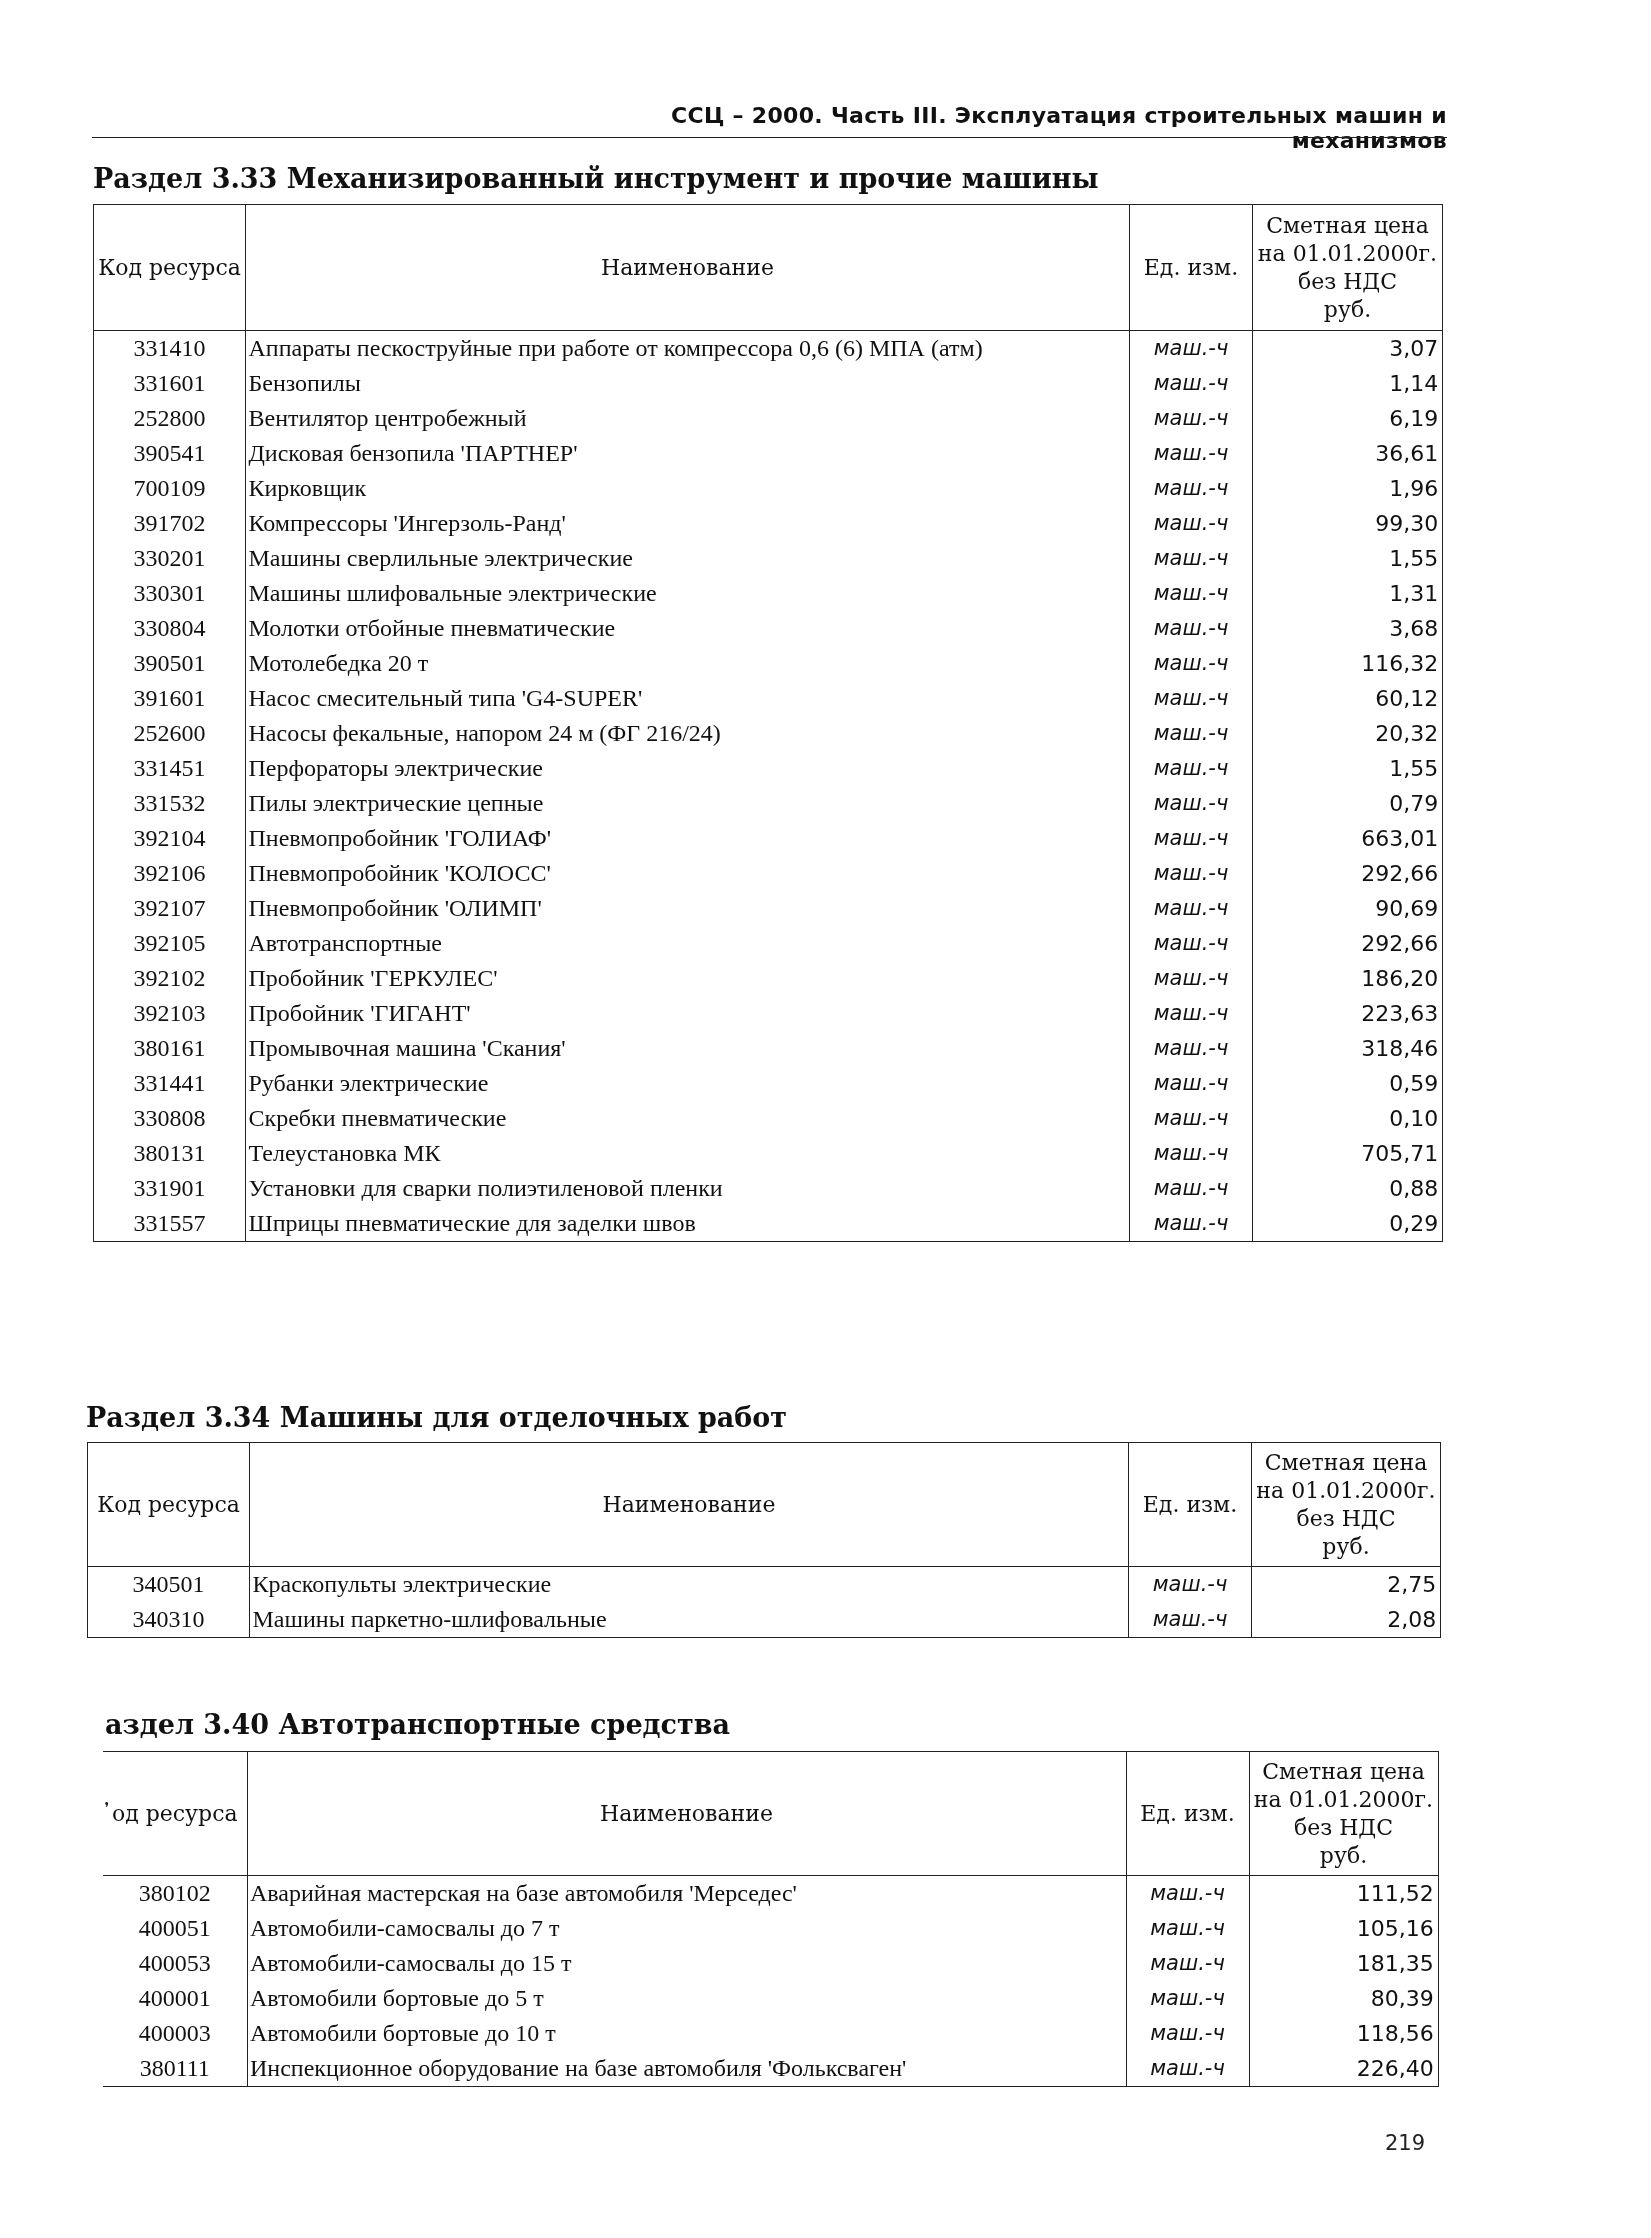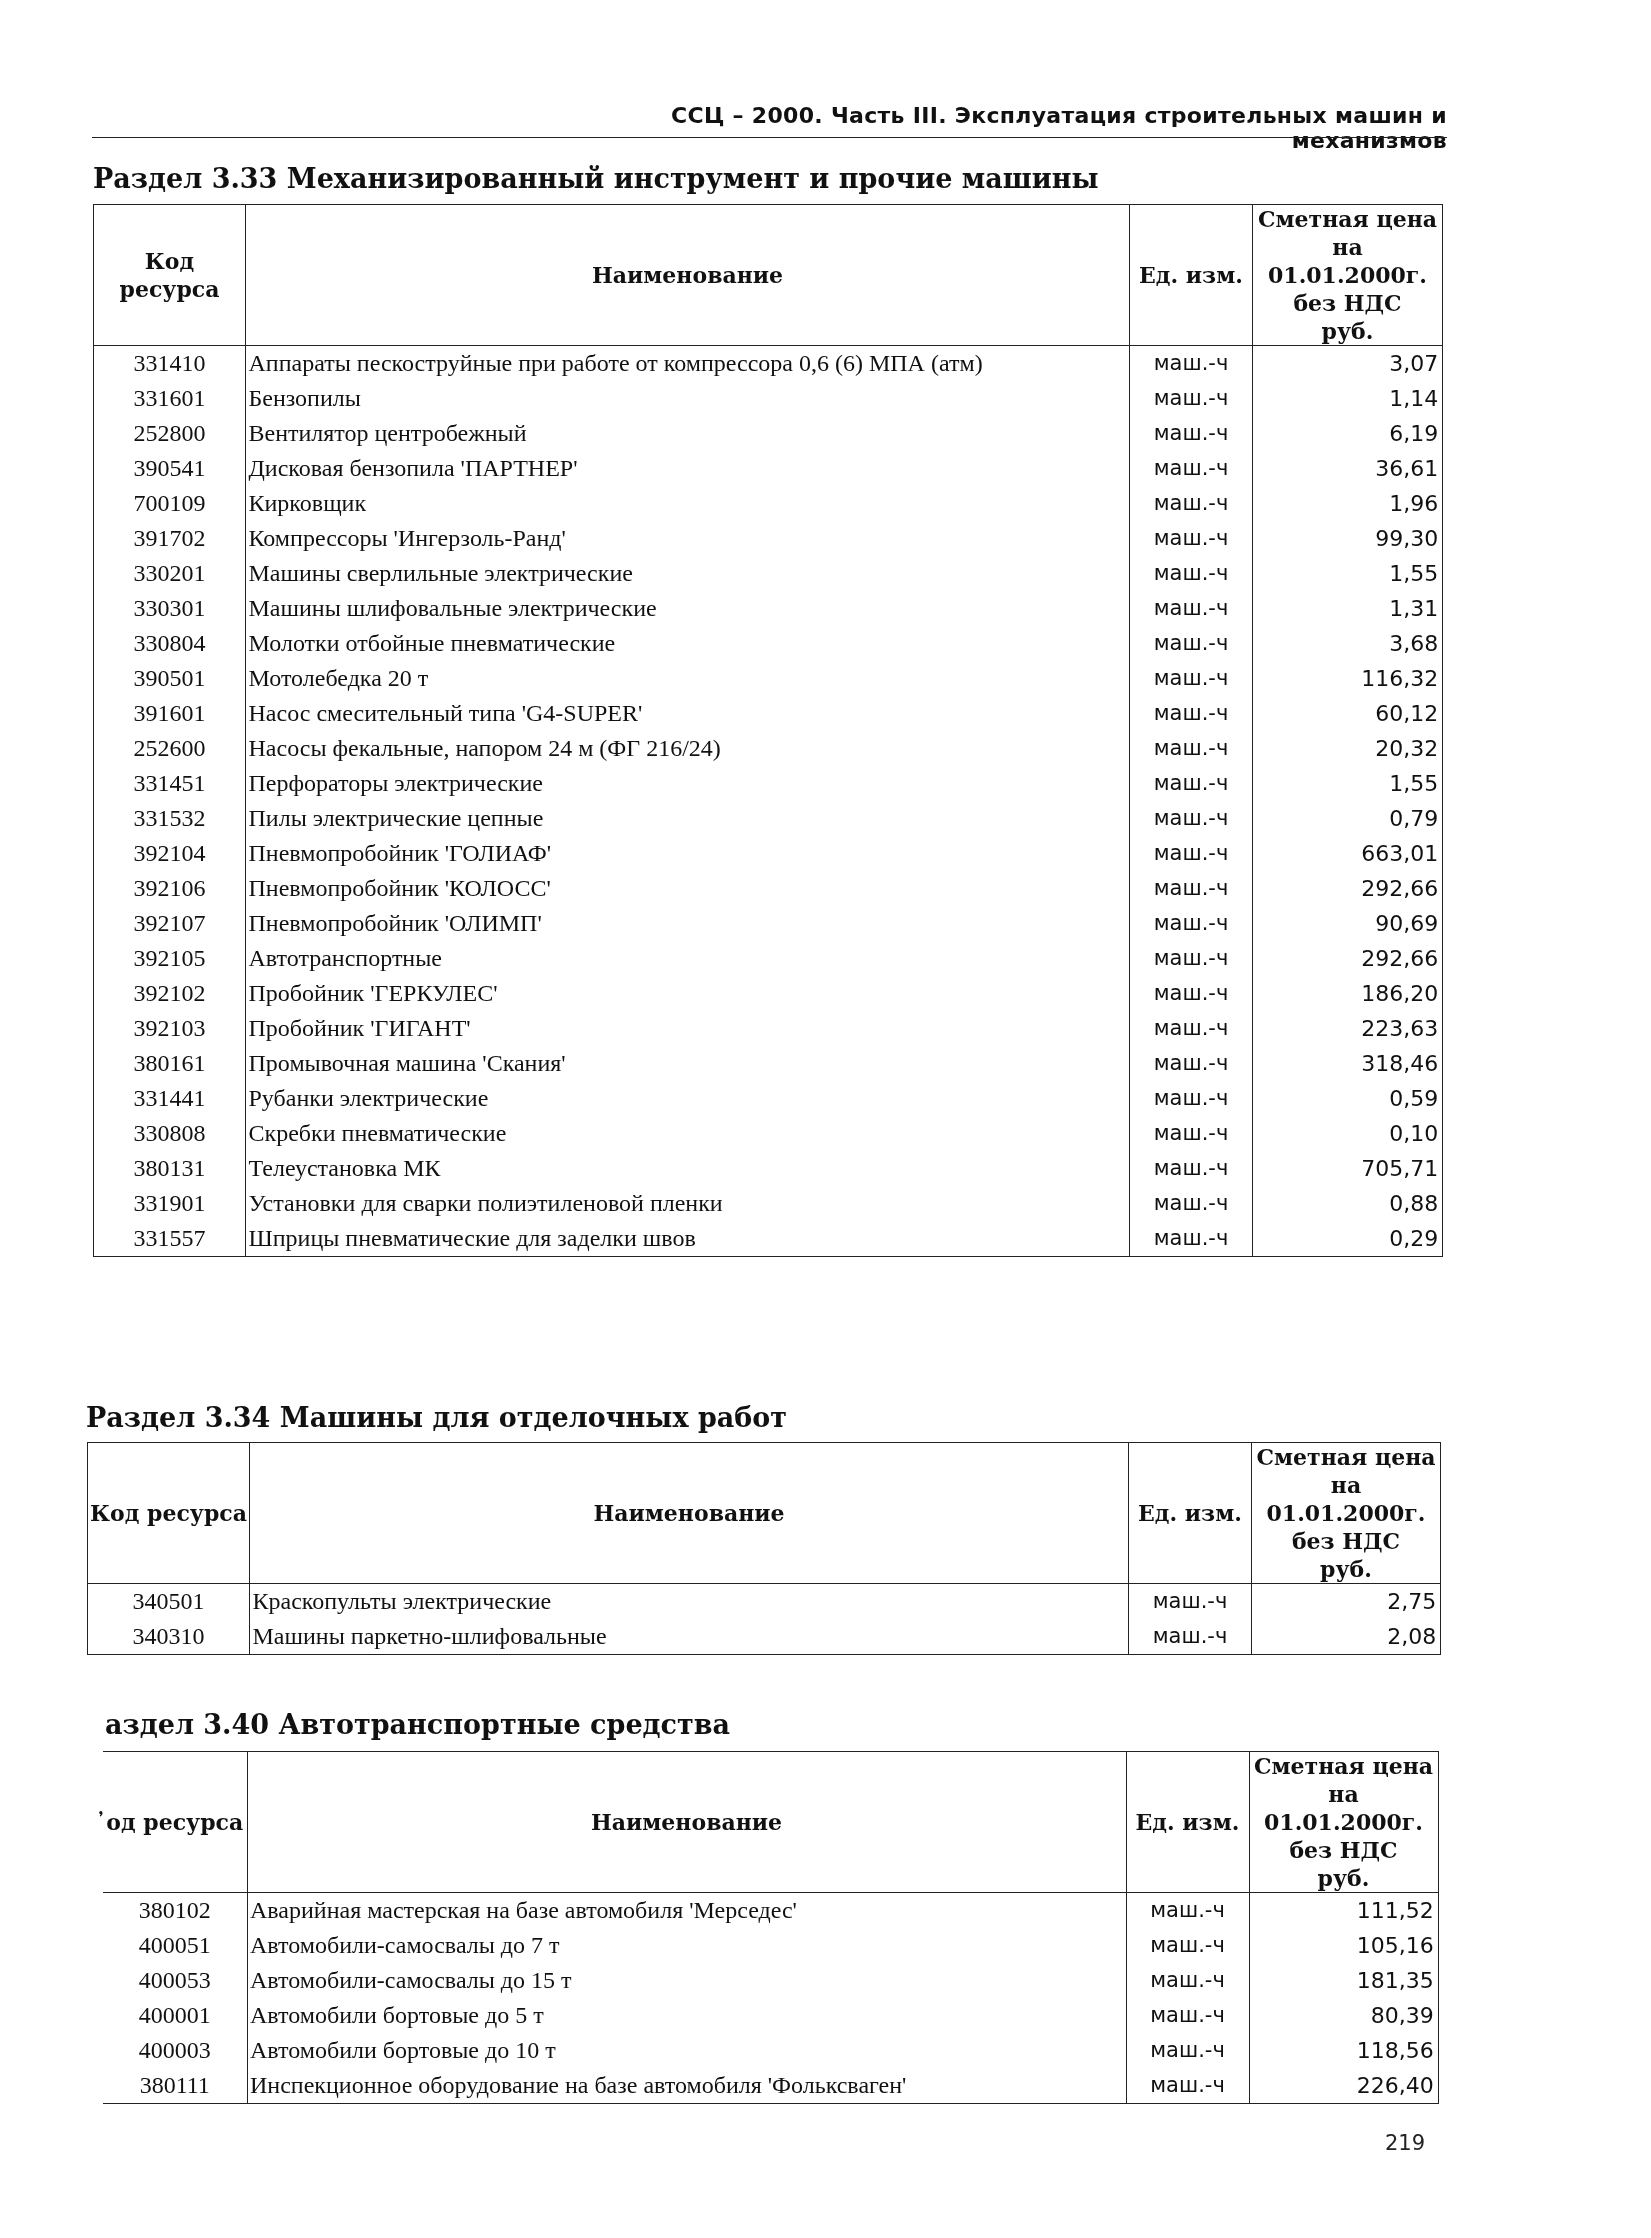"Сметная цена" table.price th { font-weight: bold -> normal }
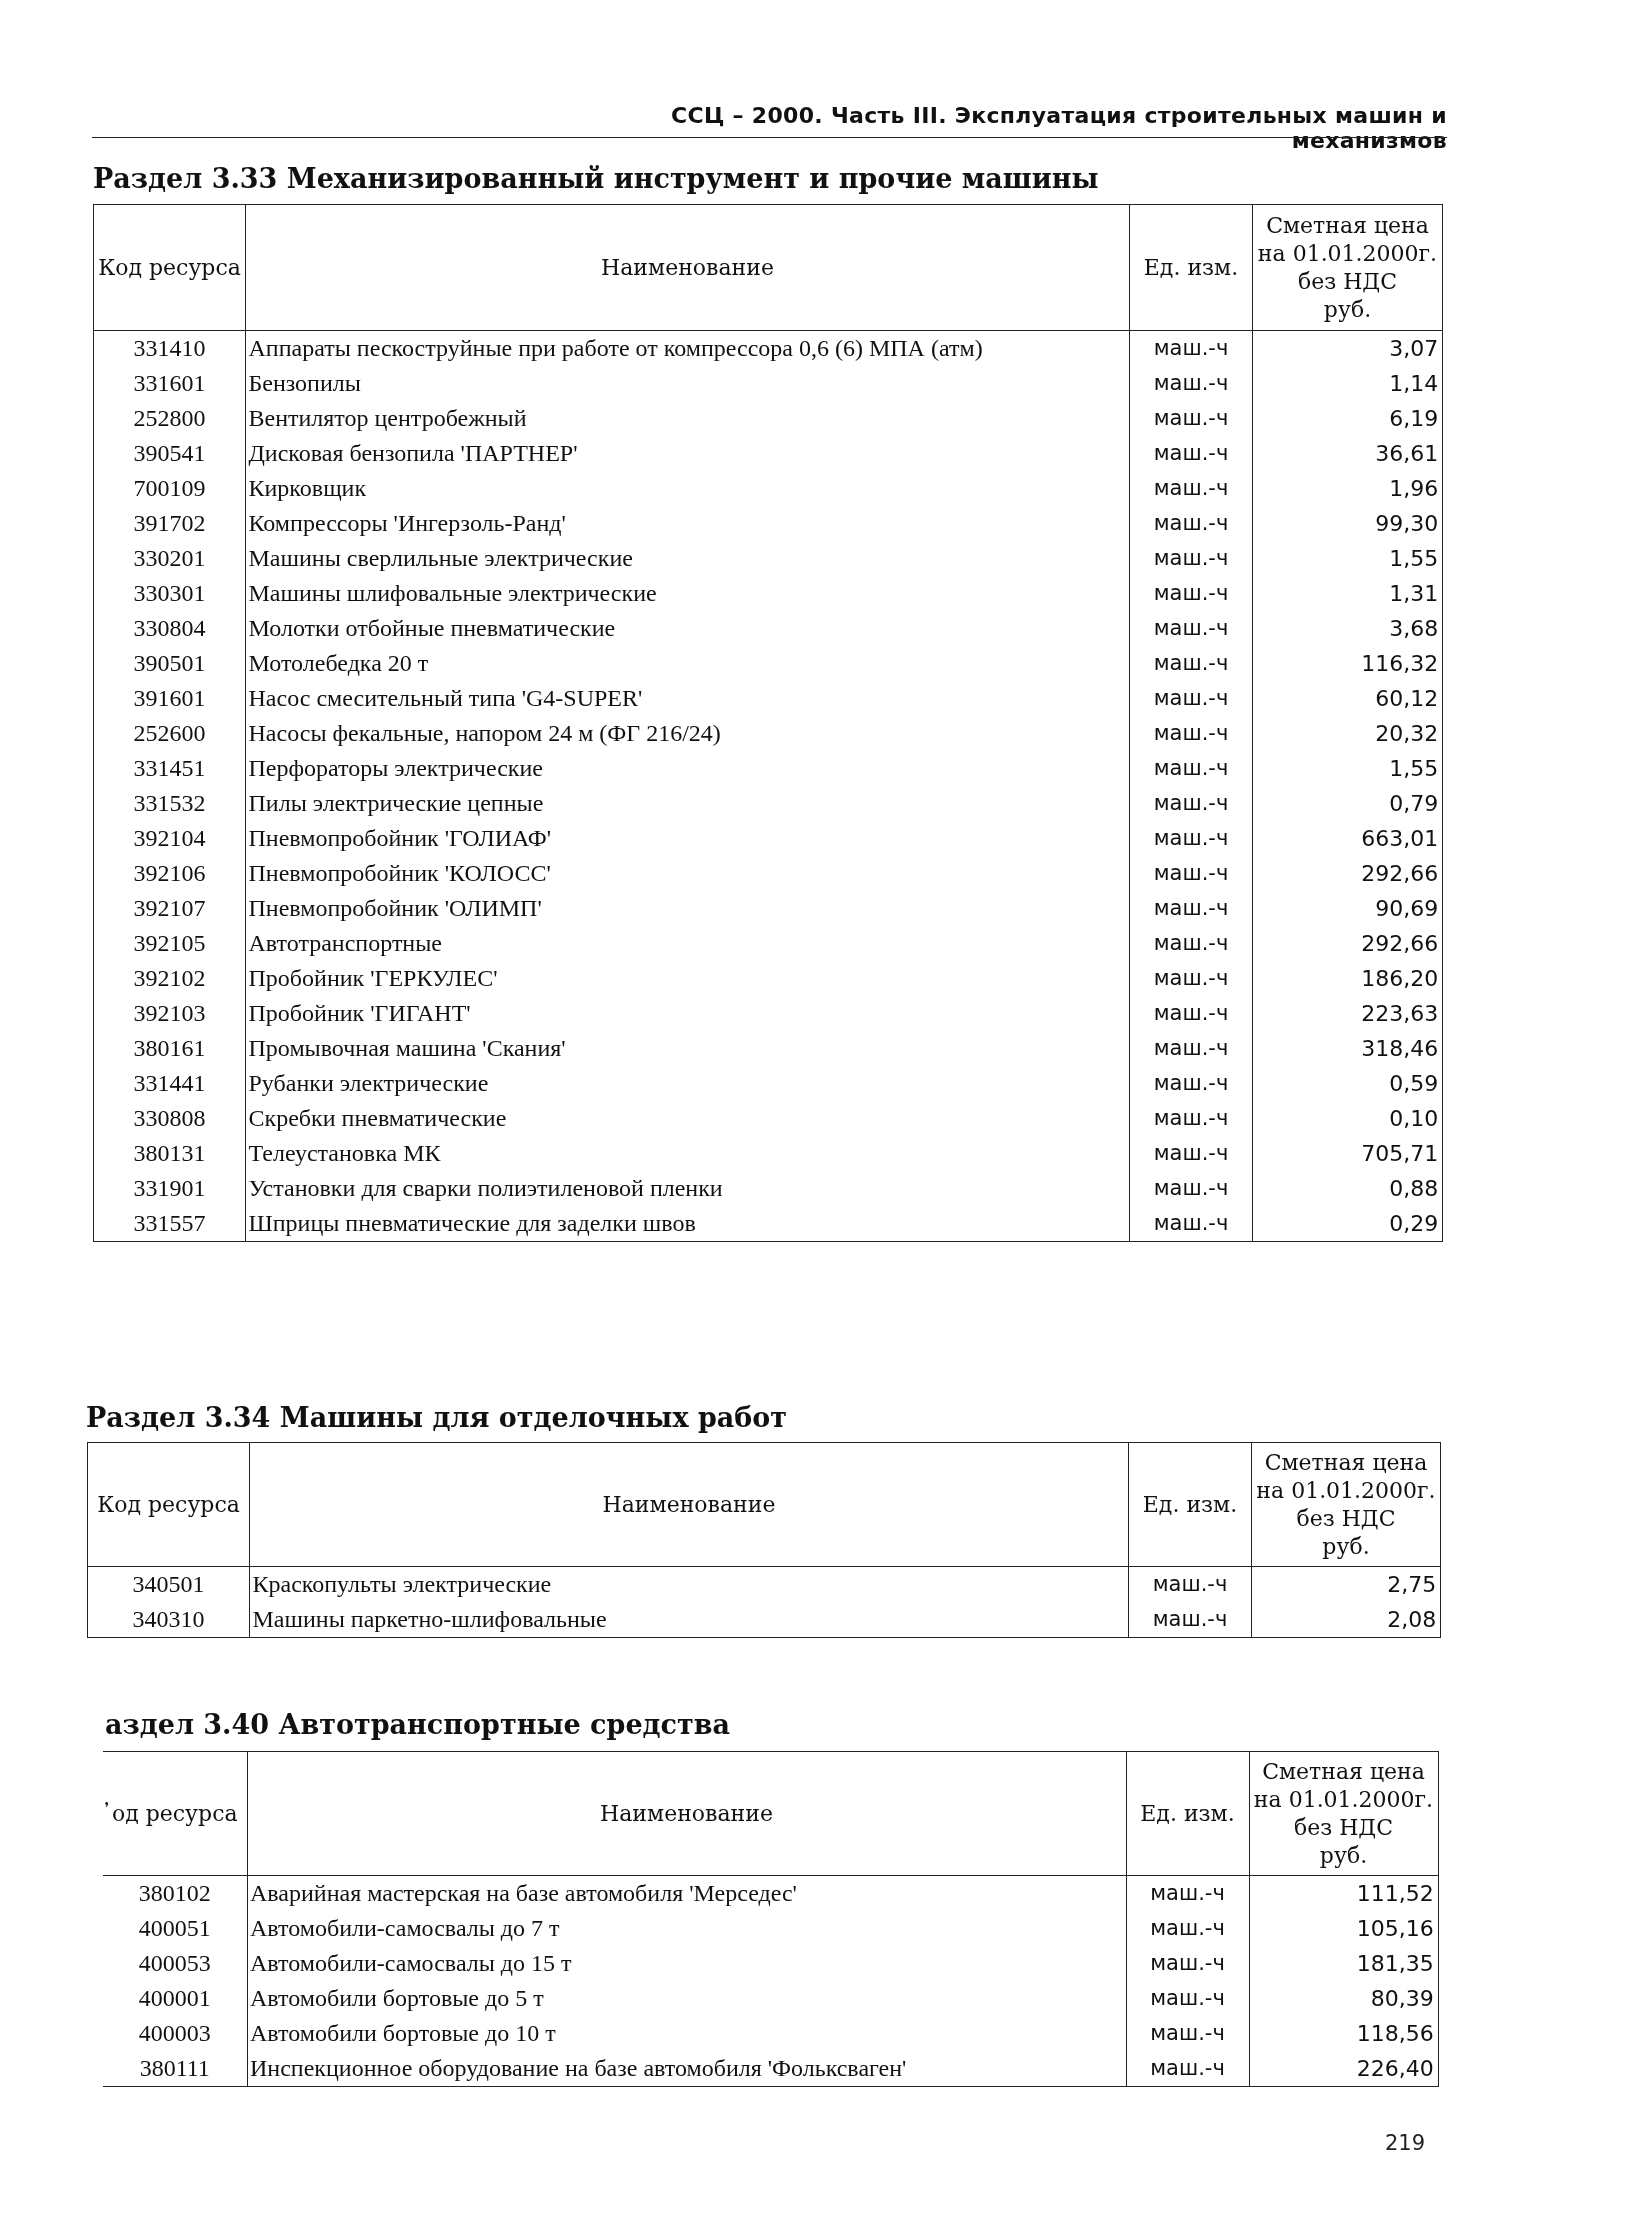"маш.-ч" td.unit { font-style: none -> italic }
